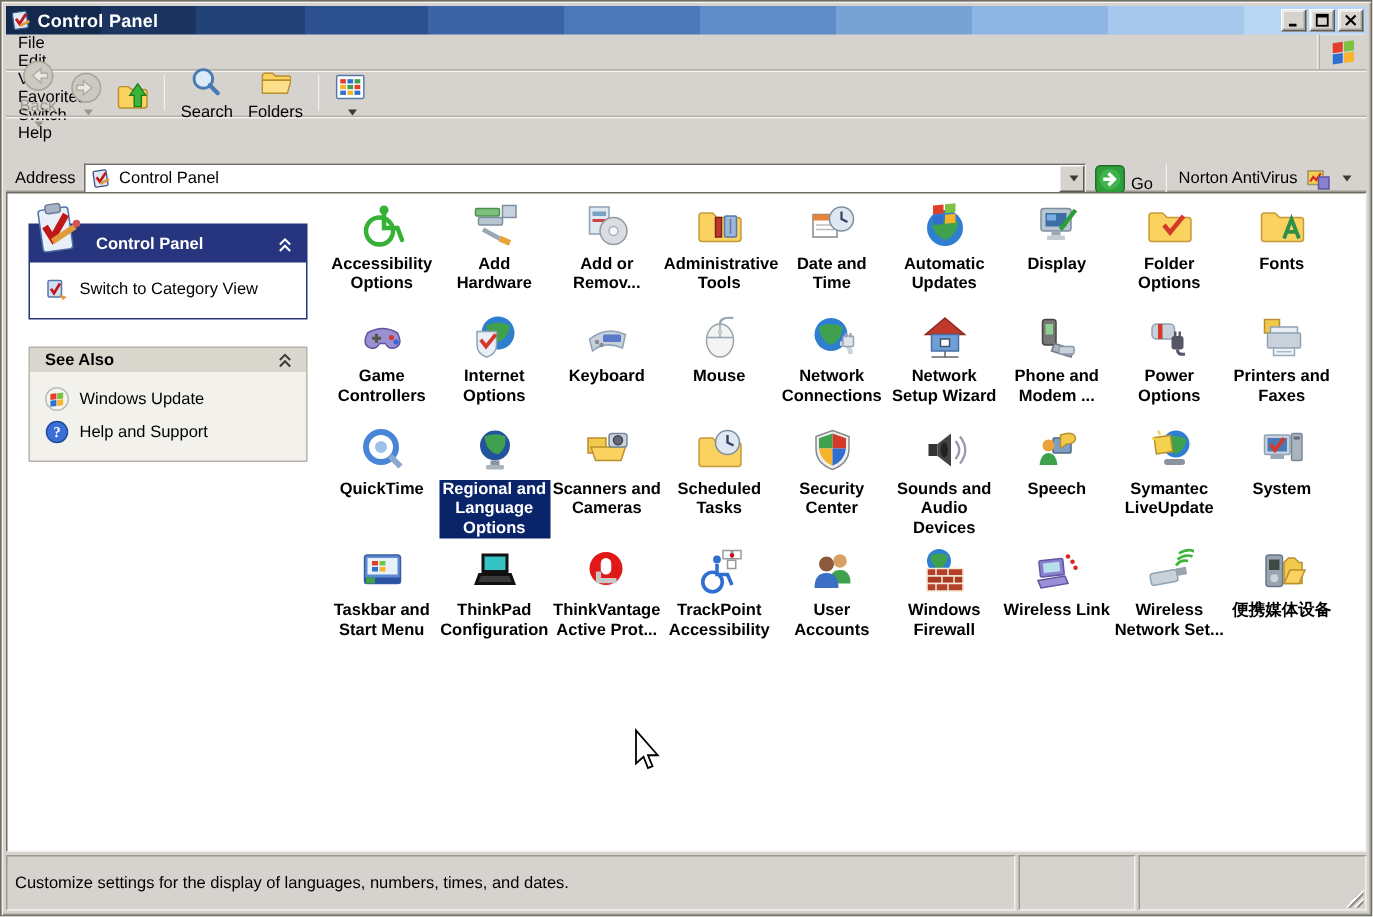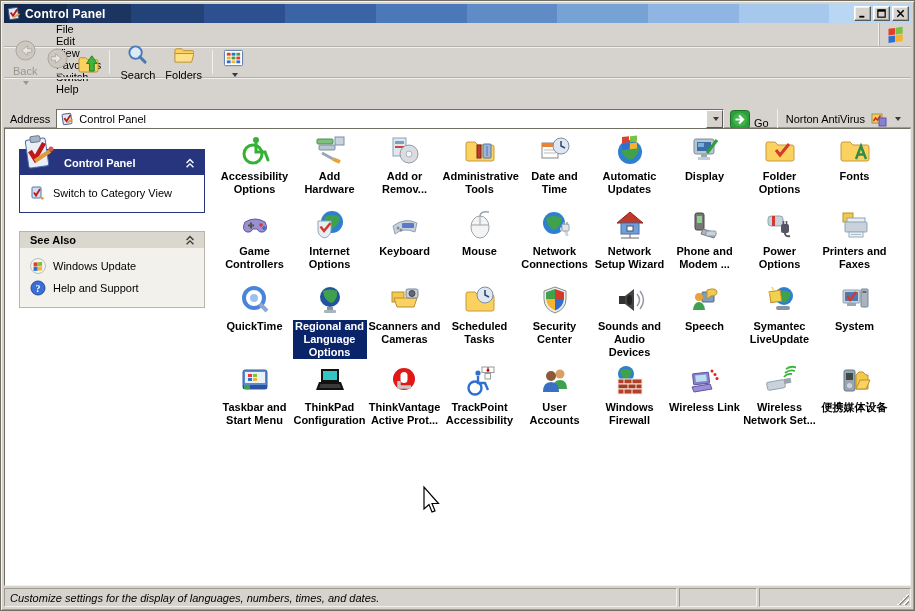"File" .menuitem { margin-left: 44px -> none }
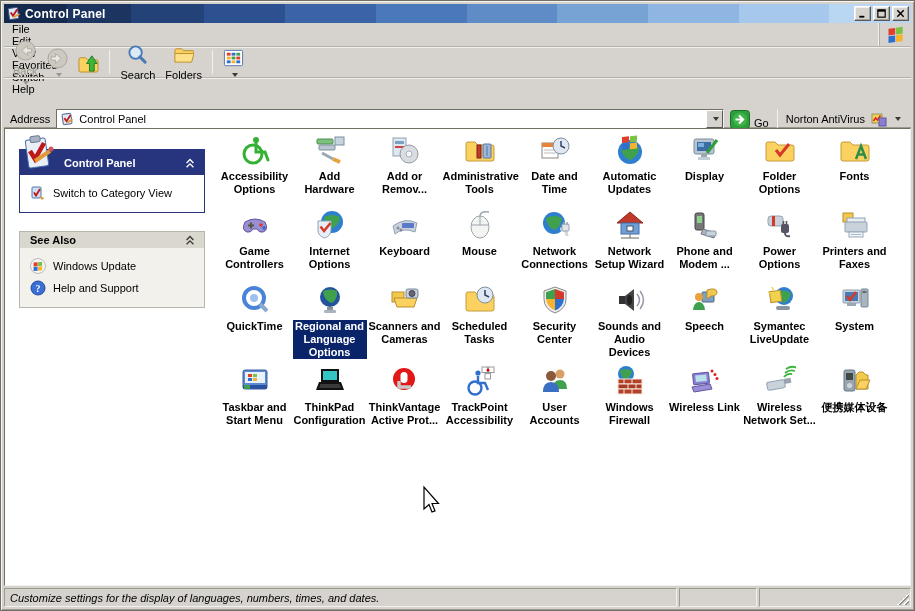"Customize settings for the display" .statusbar { font-style: italic -> none; height: 21px -> 39px }
